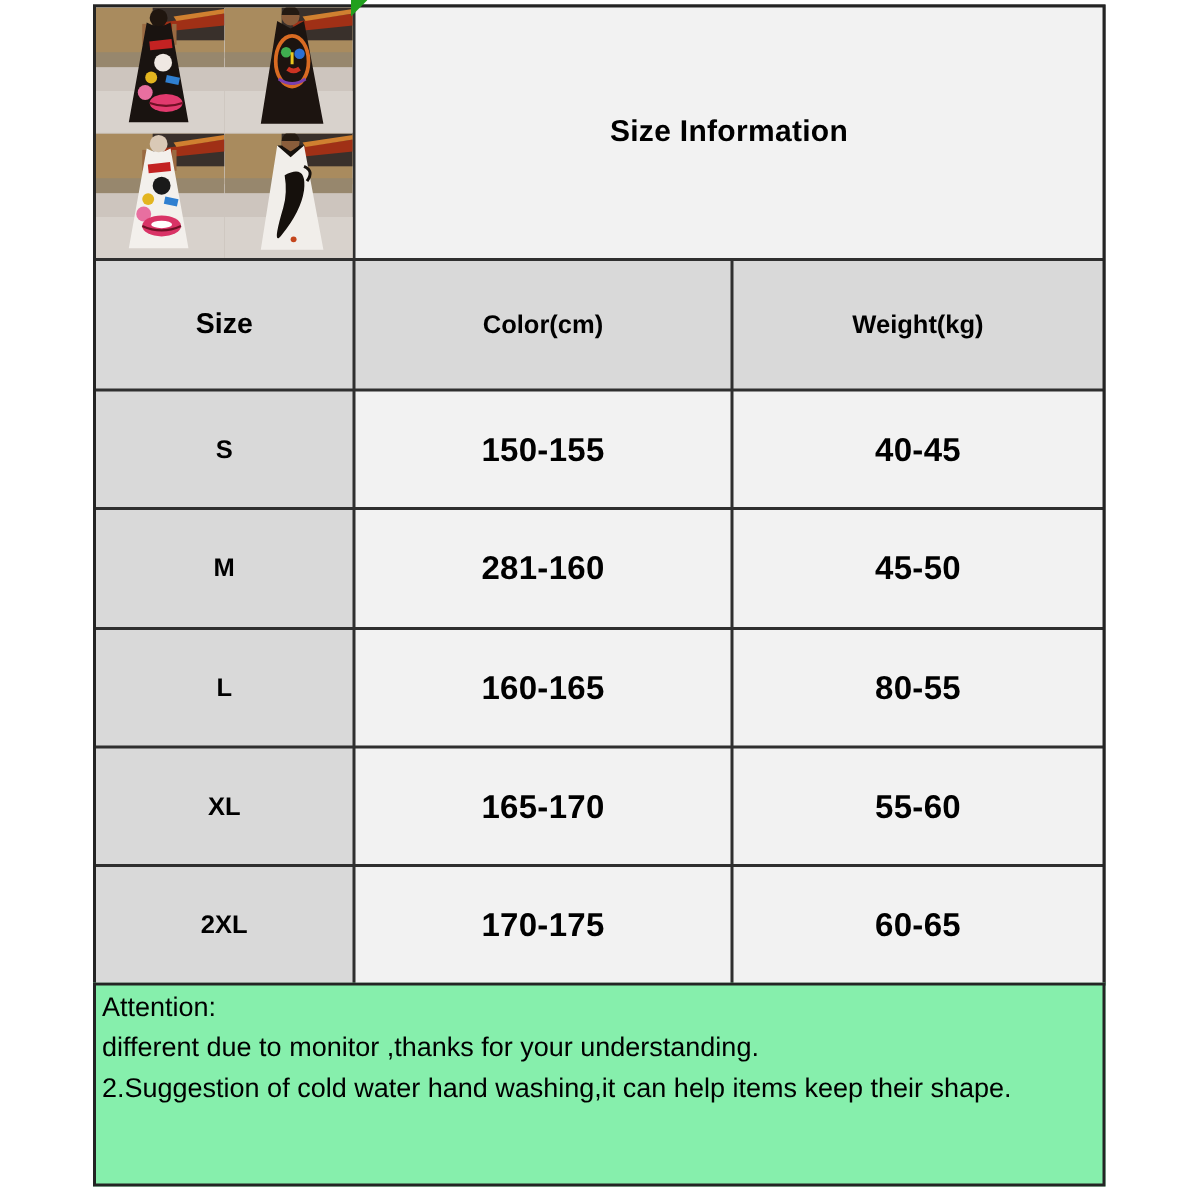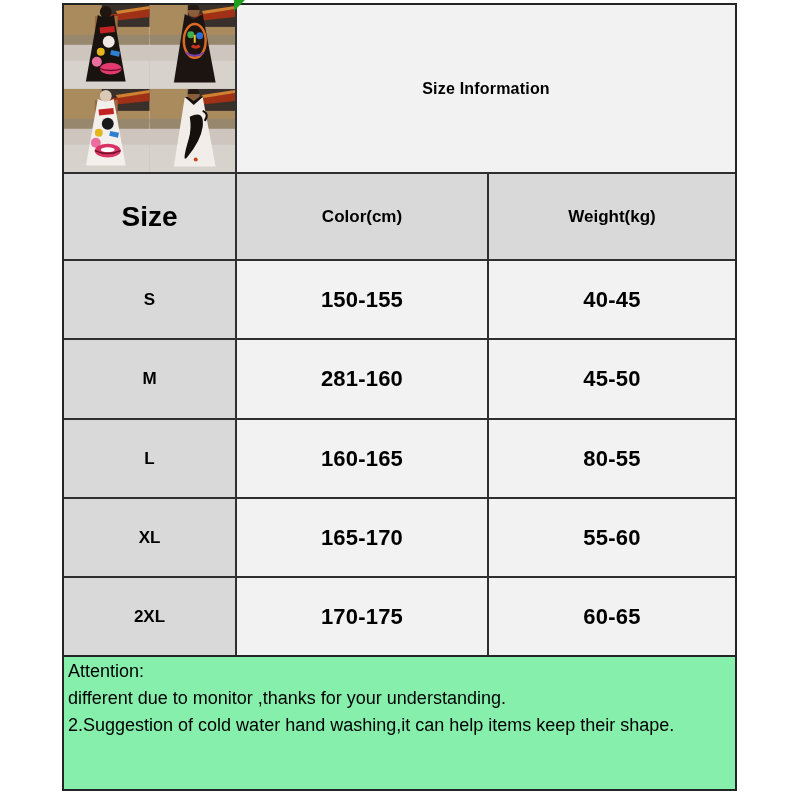"Size Information" .title-text { font-size: 16px -> 20px }
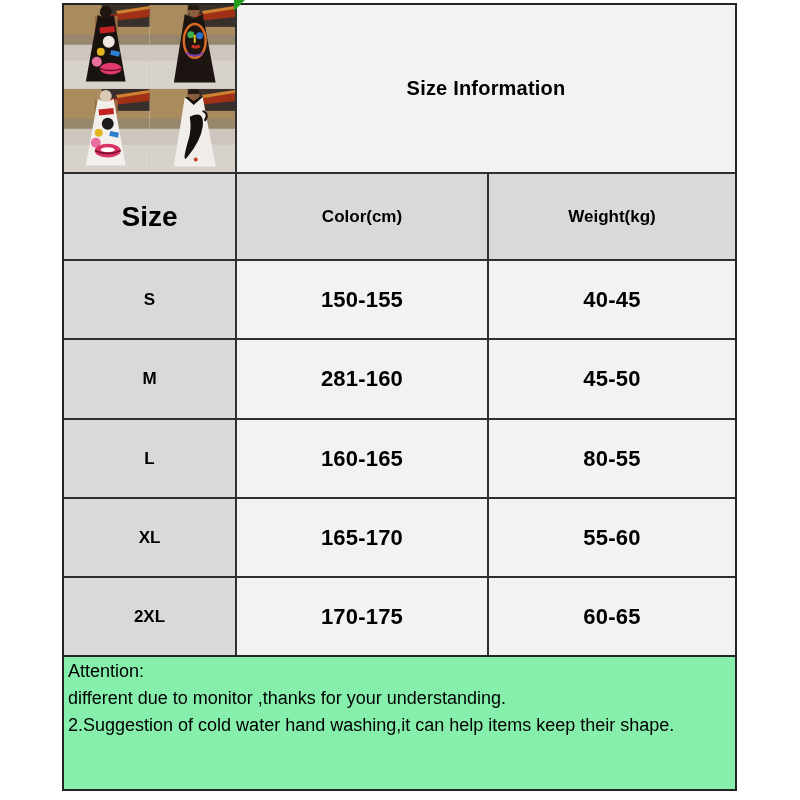"Size" .c-h.size-head { font-size: 28px -> 19px }
